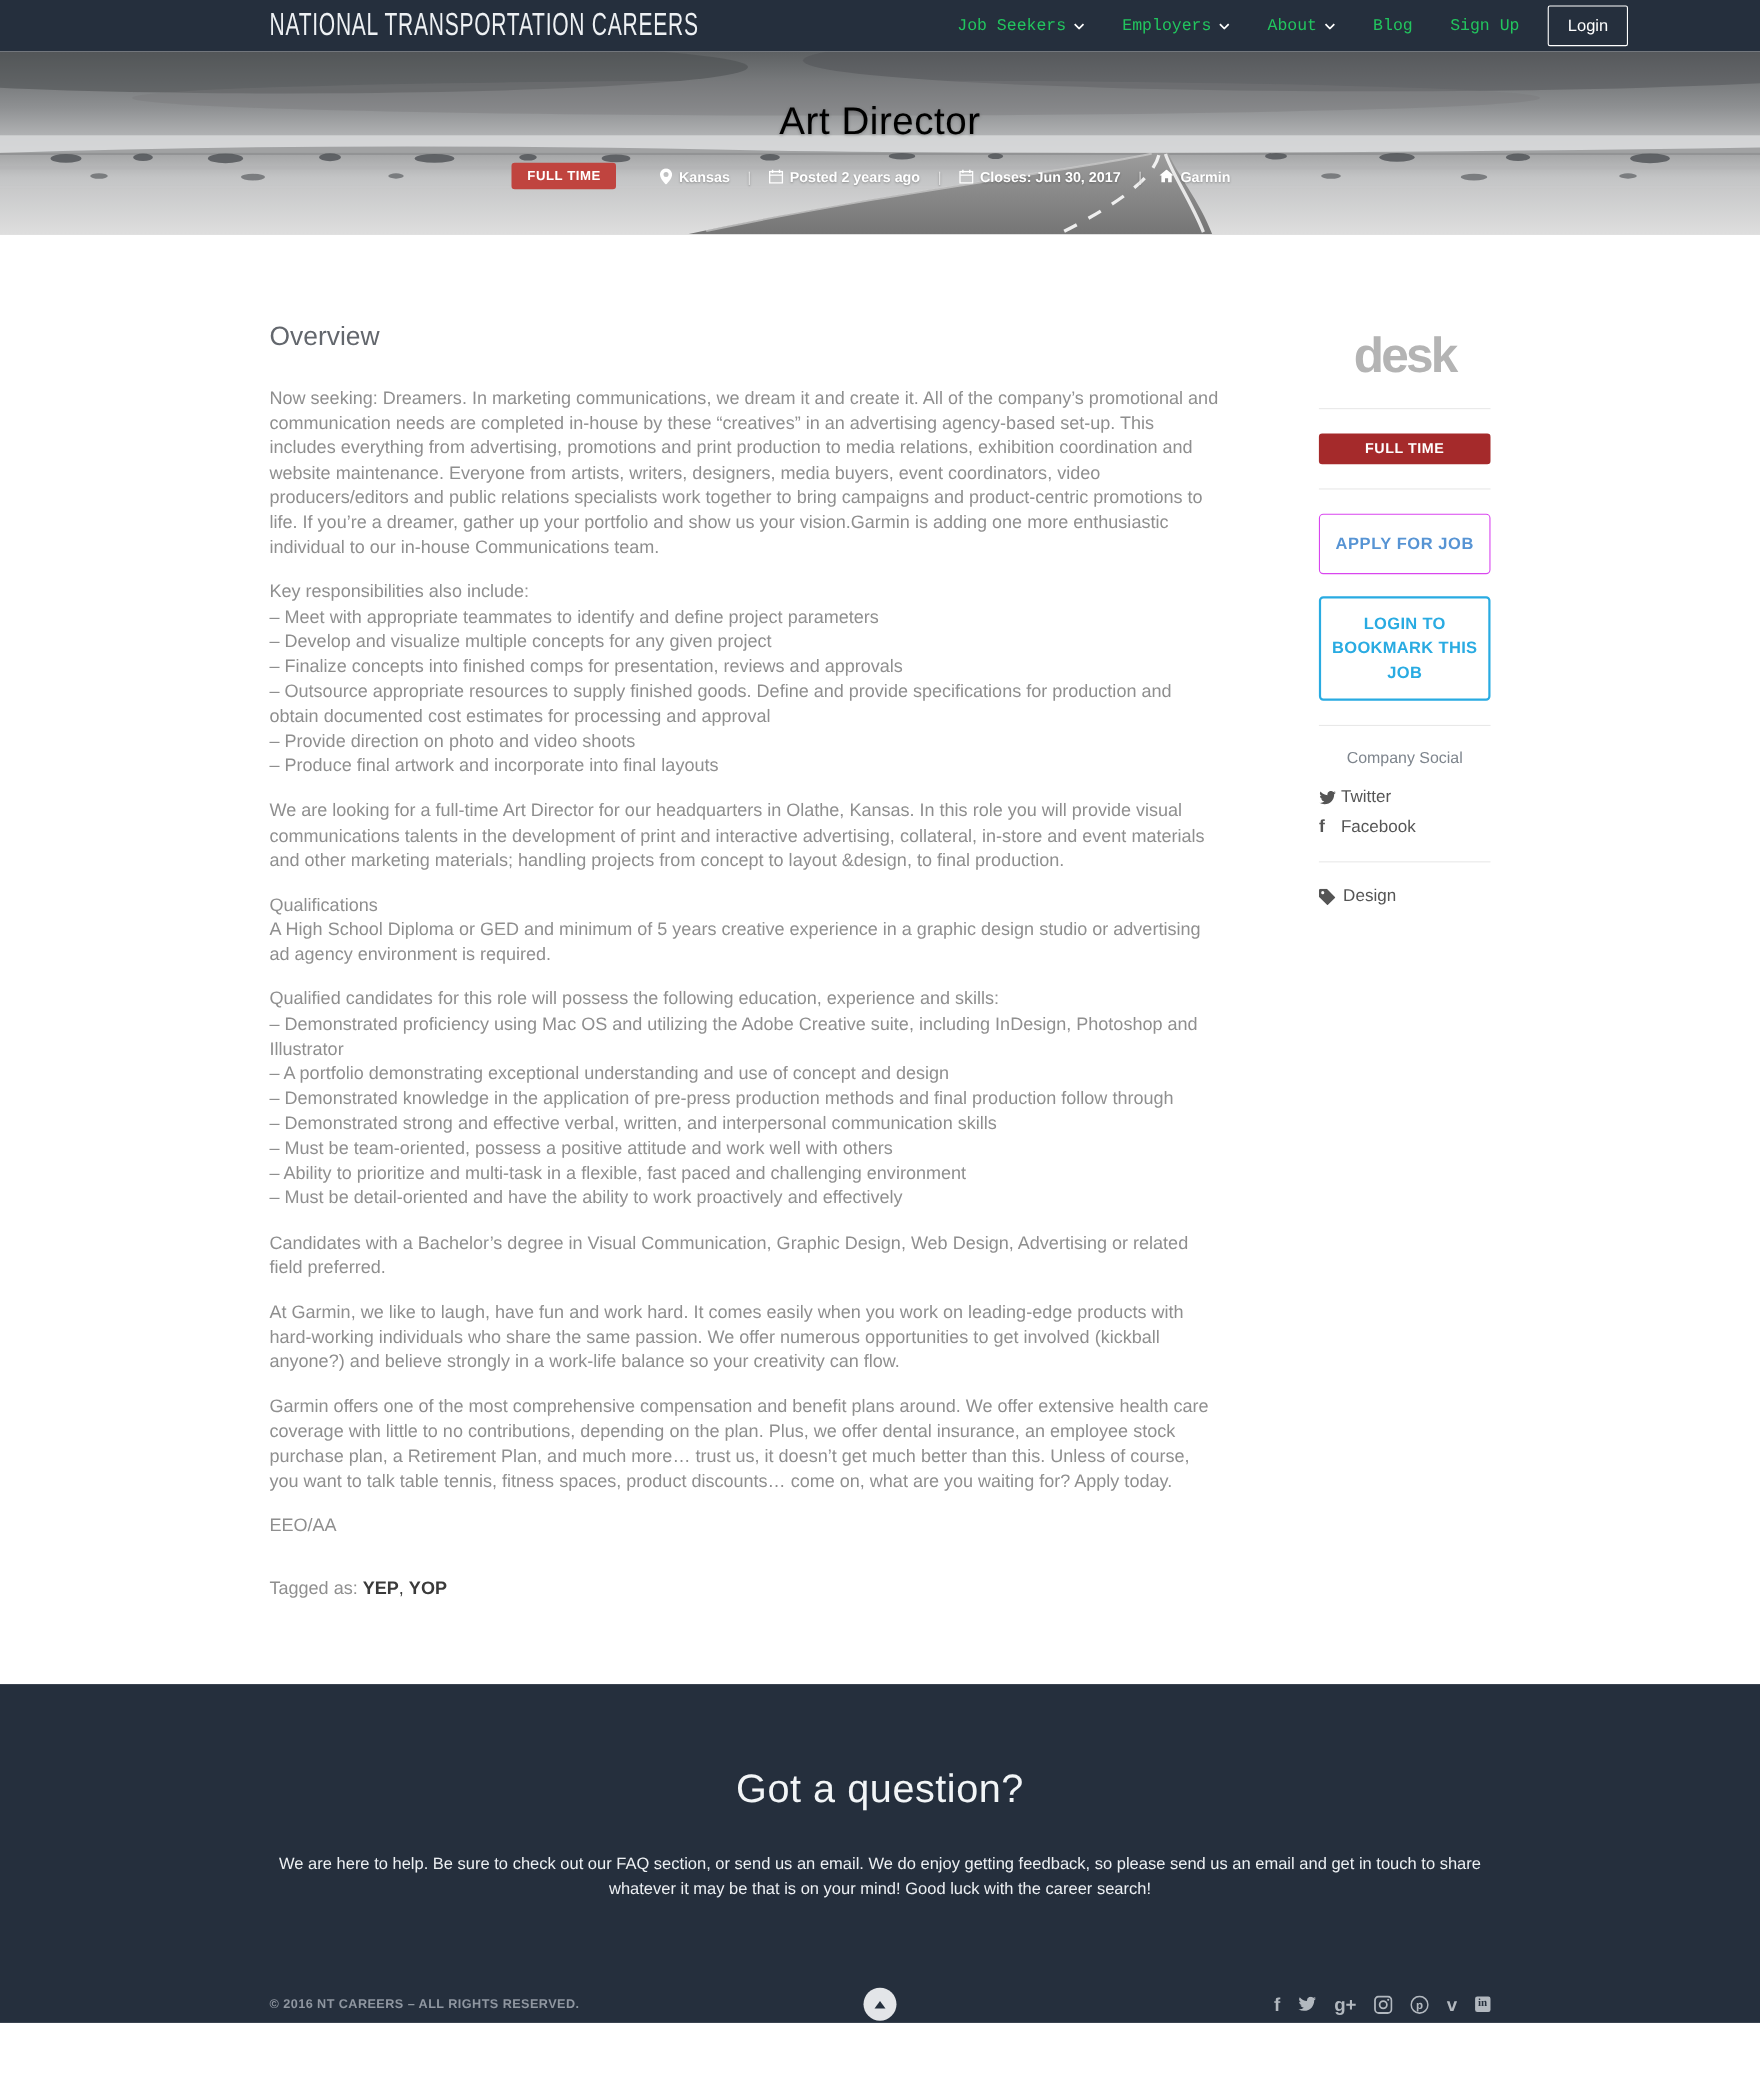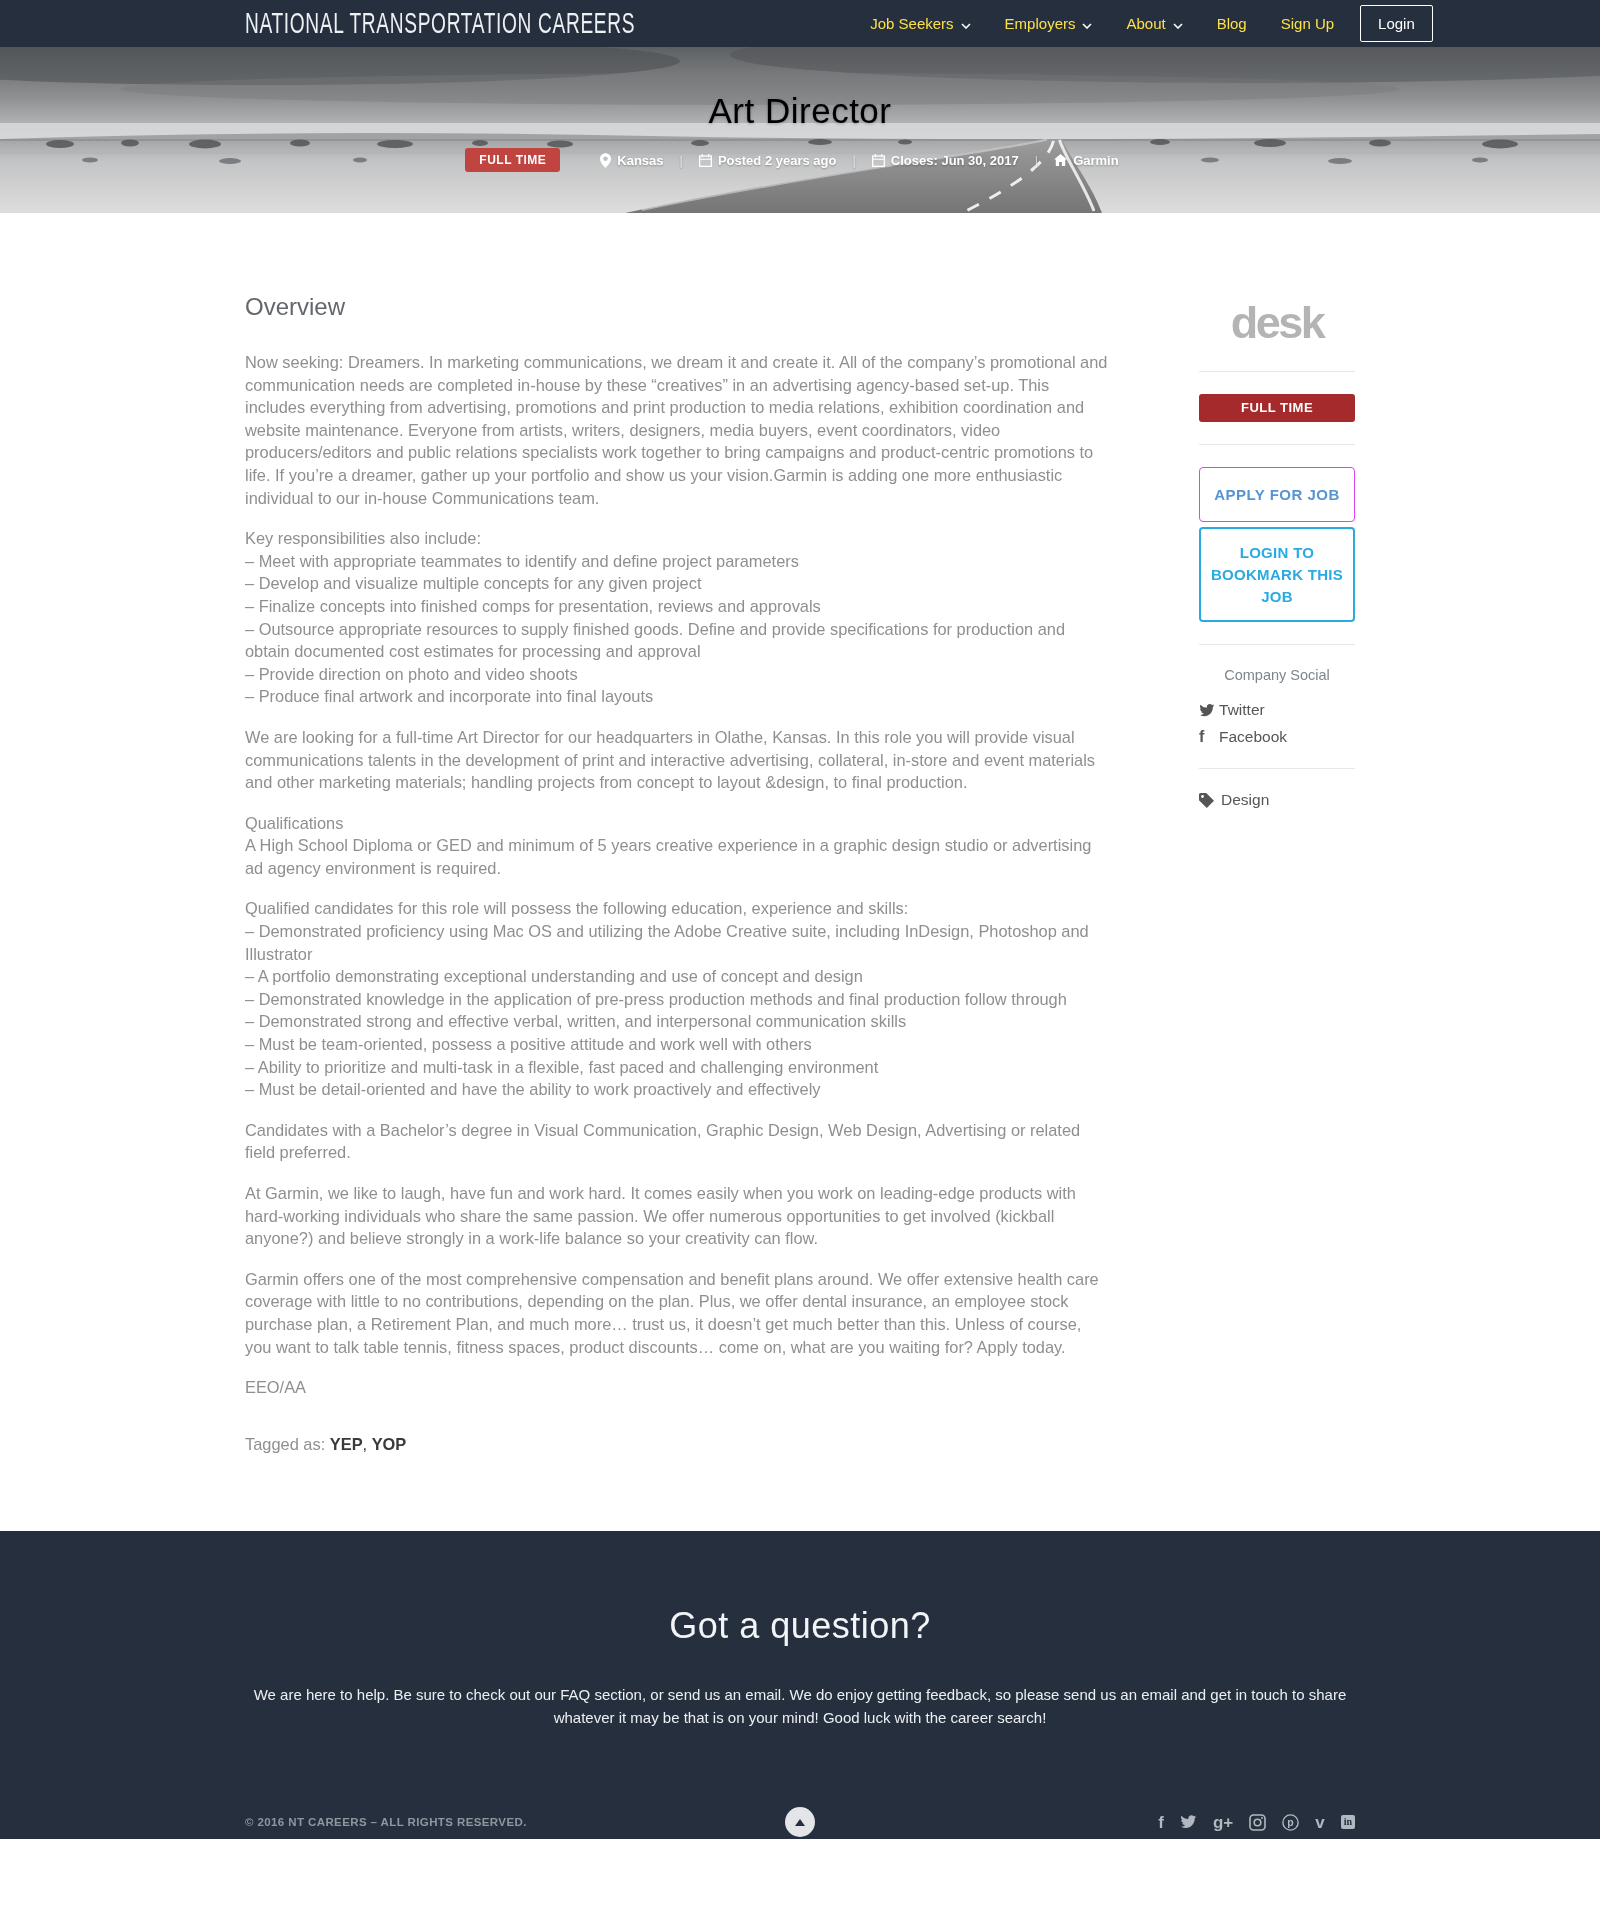"Job Seekers" .nav-item { color: #fde047 -> #22c55e; font-family: none -> Liberation Mono, monospace }
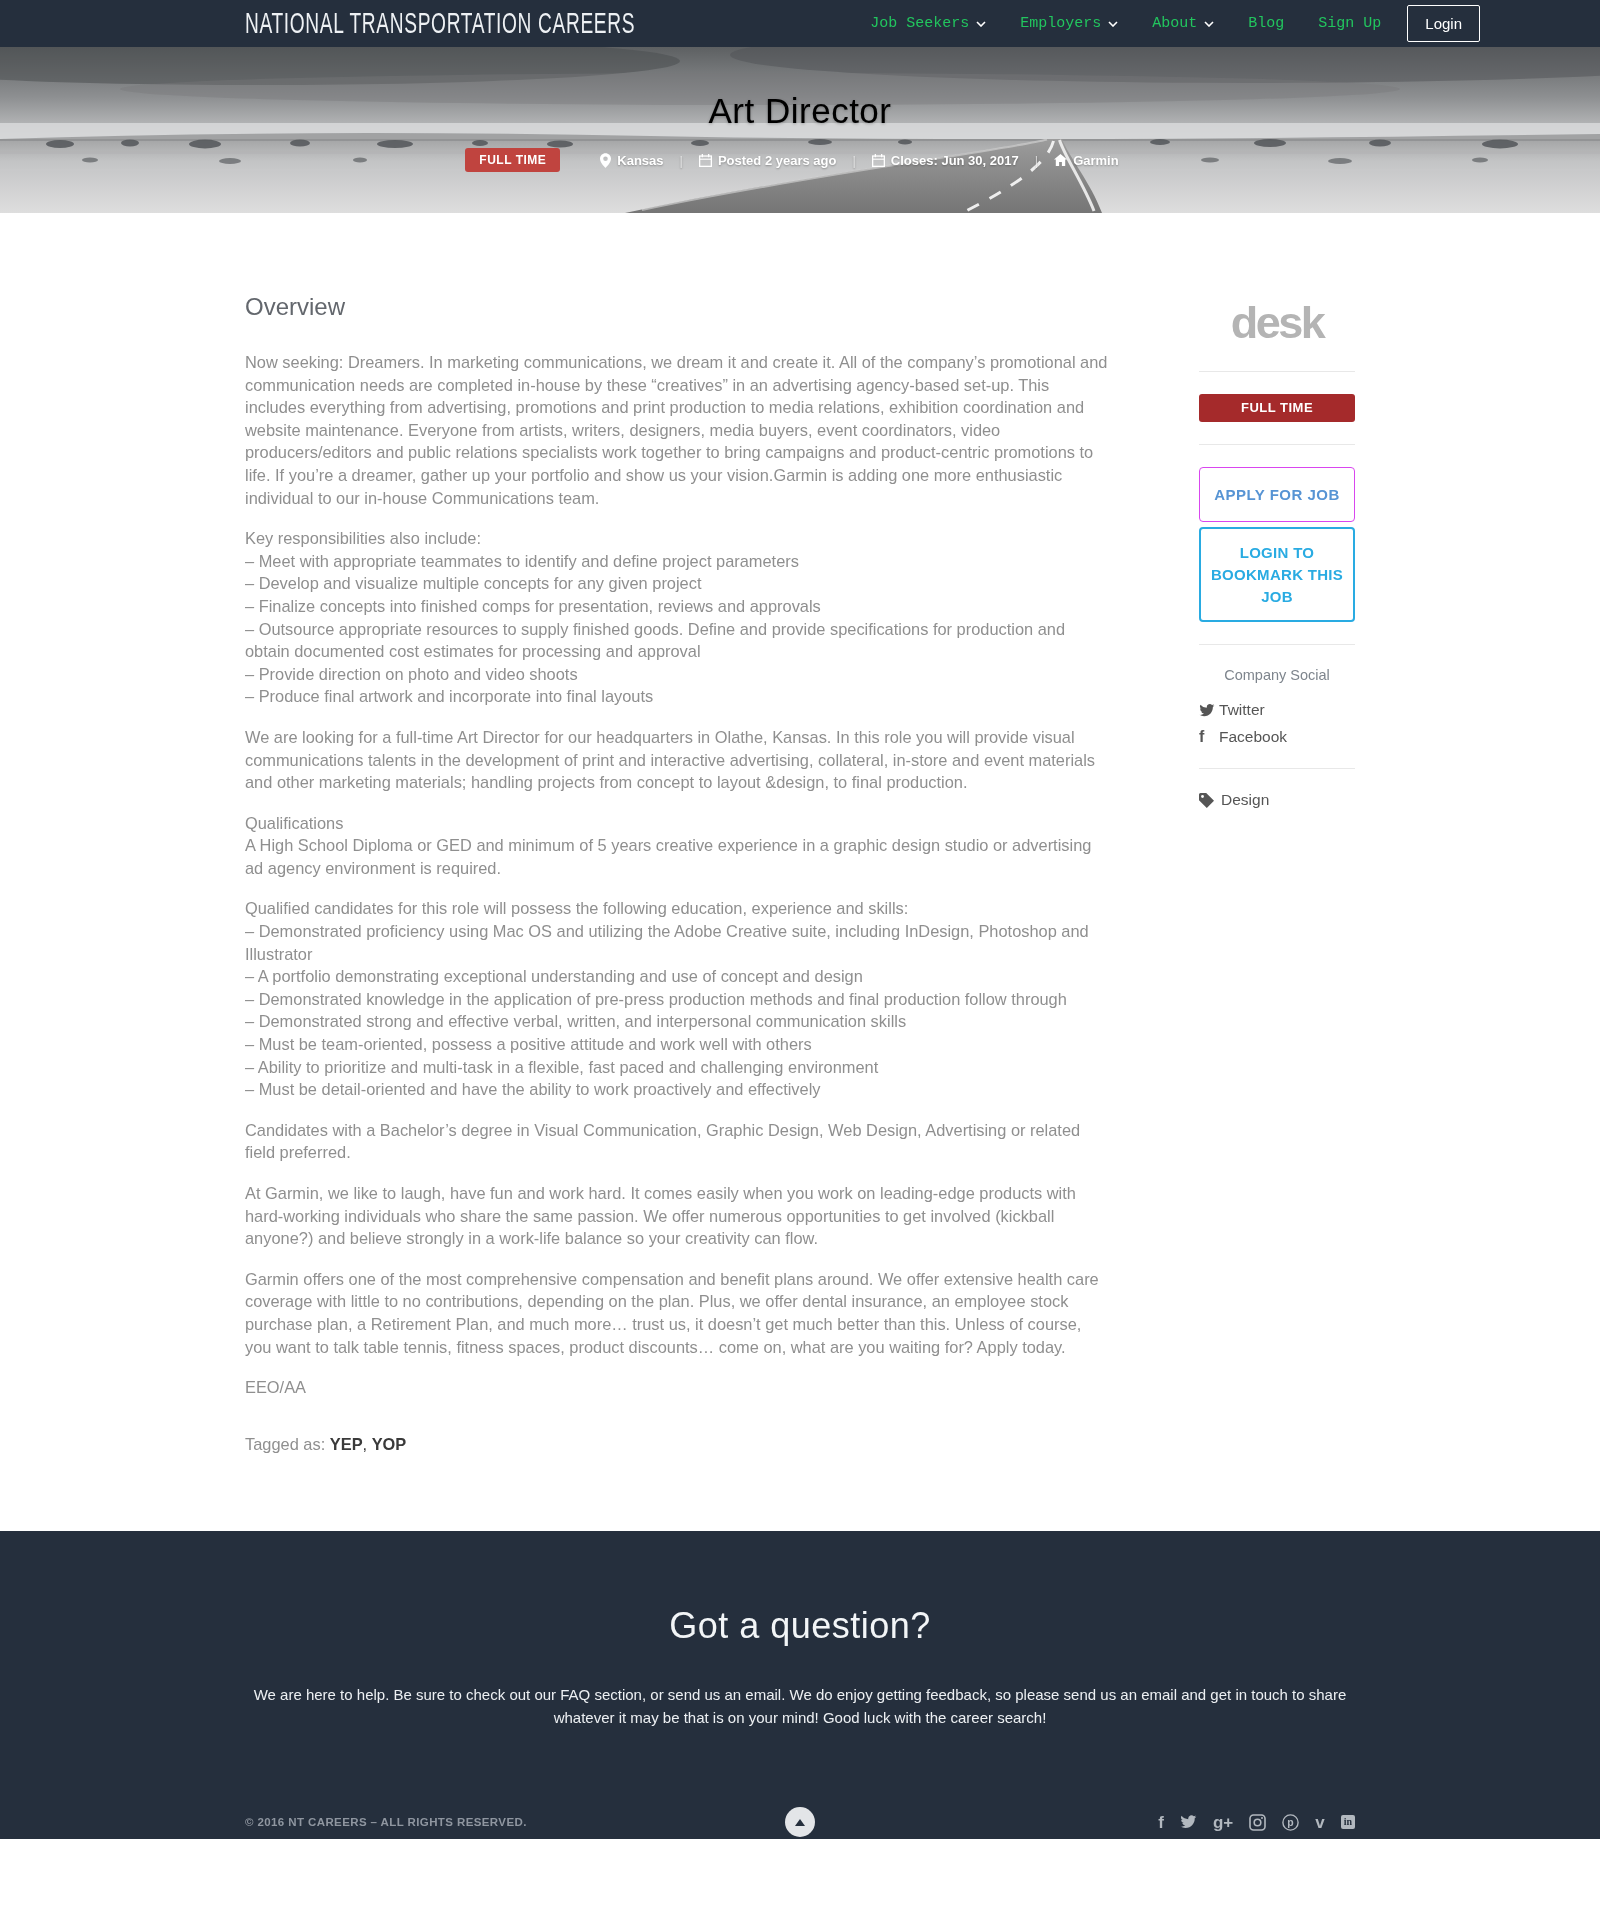"LOGIN TO BOOKMARK THIS JOB" .bookmark-btn { margin-top: 5px -> 20px }
